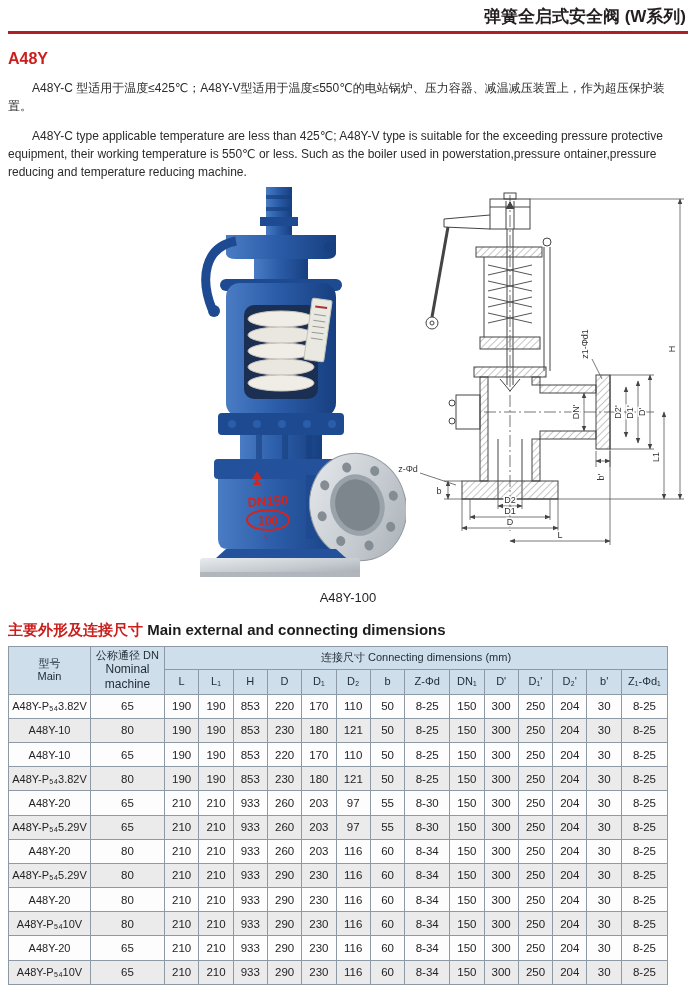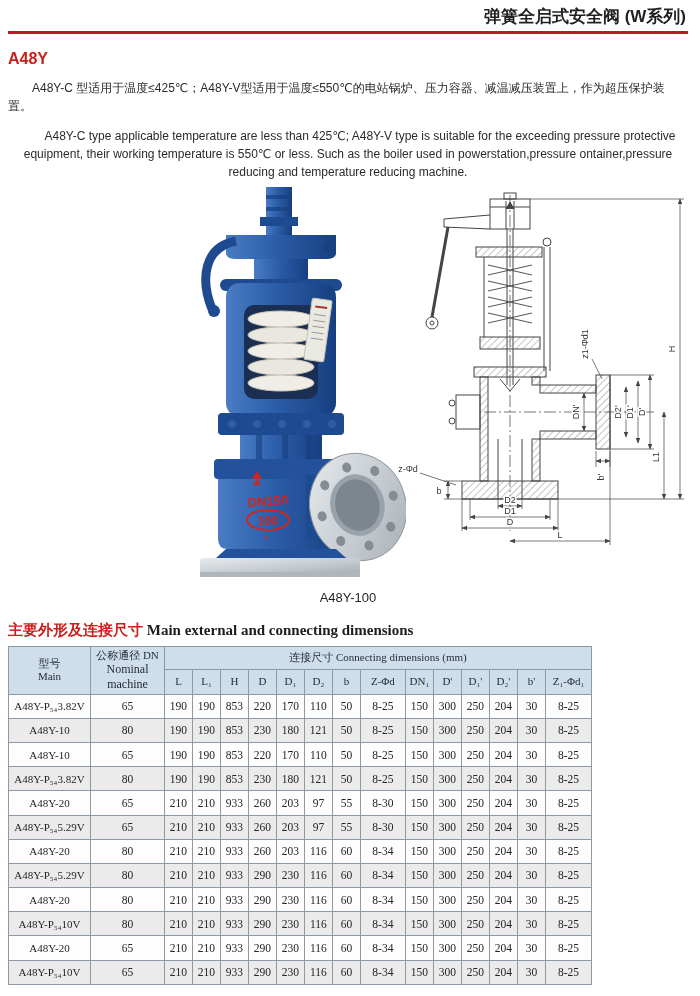"A48Y-C type applicable temperature are" .desc.en { text-align: center -> none }
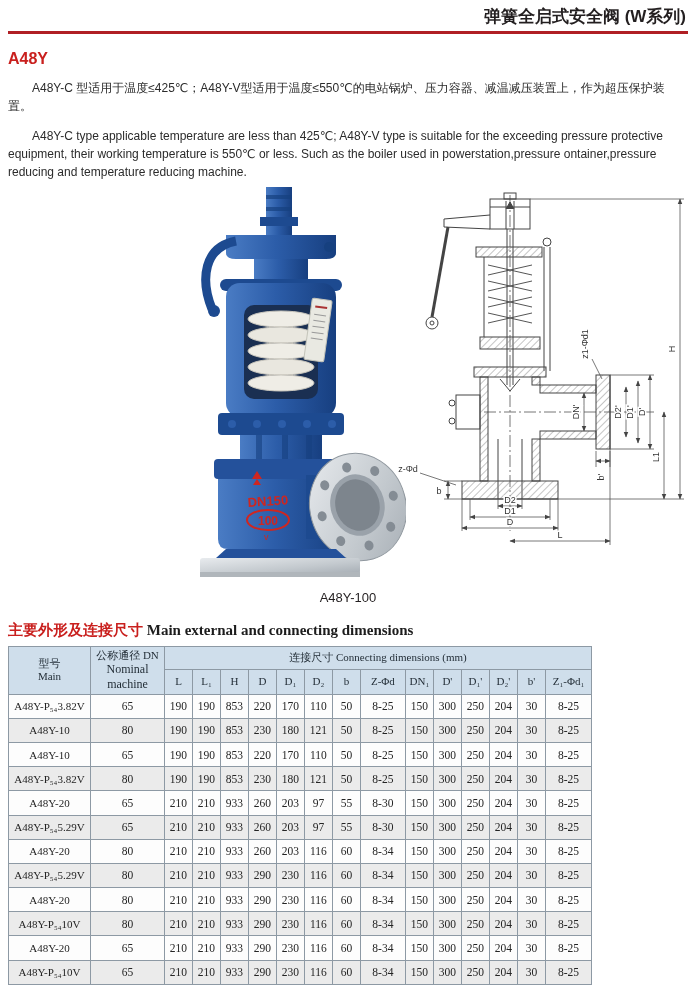"主要外形及连接尺寸 Main external and connecting" .sect { font-family: Liberation Serif, serif -> none }
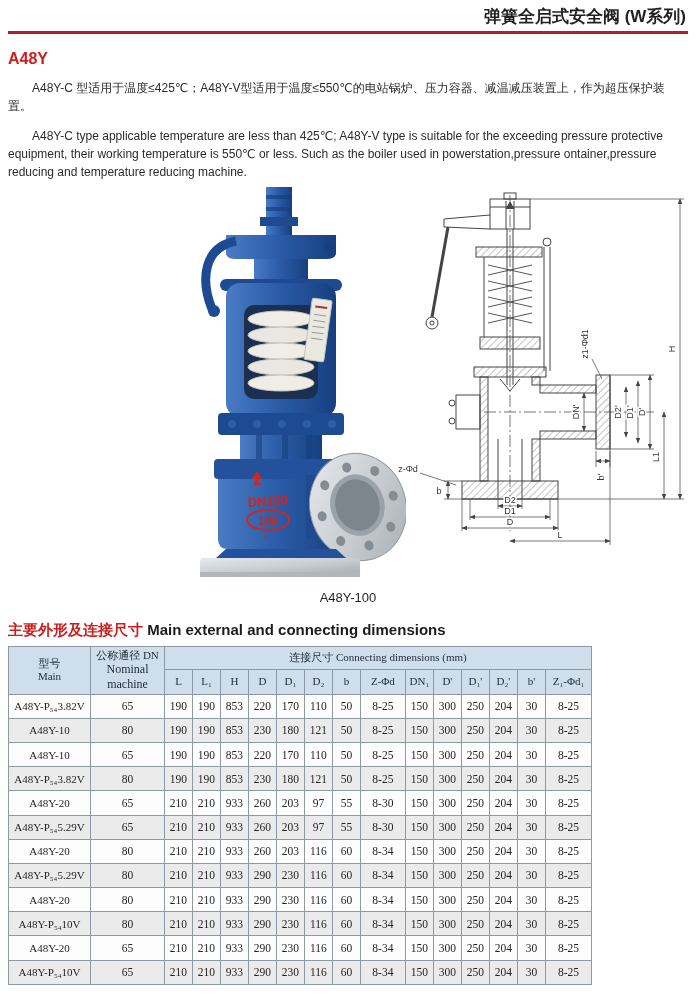"型号" table.dims { font-family: Liberation Serif, serif -> none; width: 584px -> 660px }
